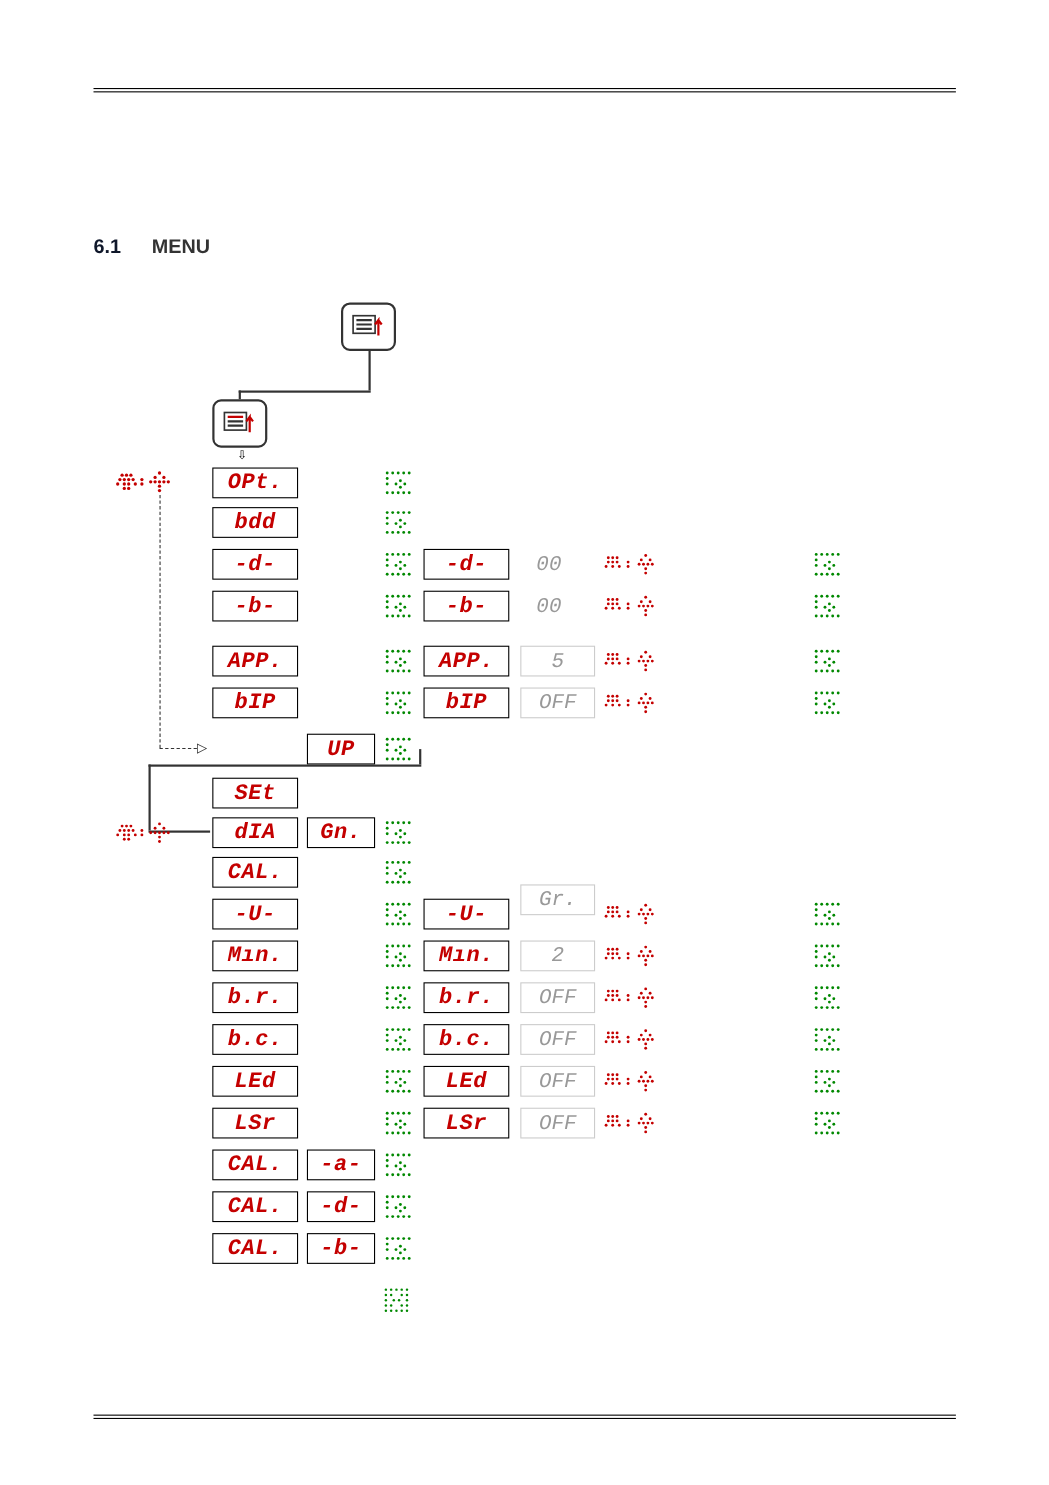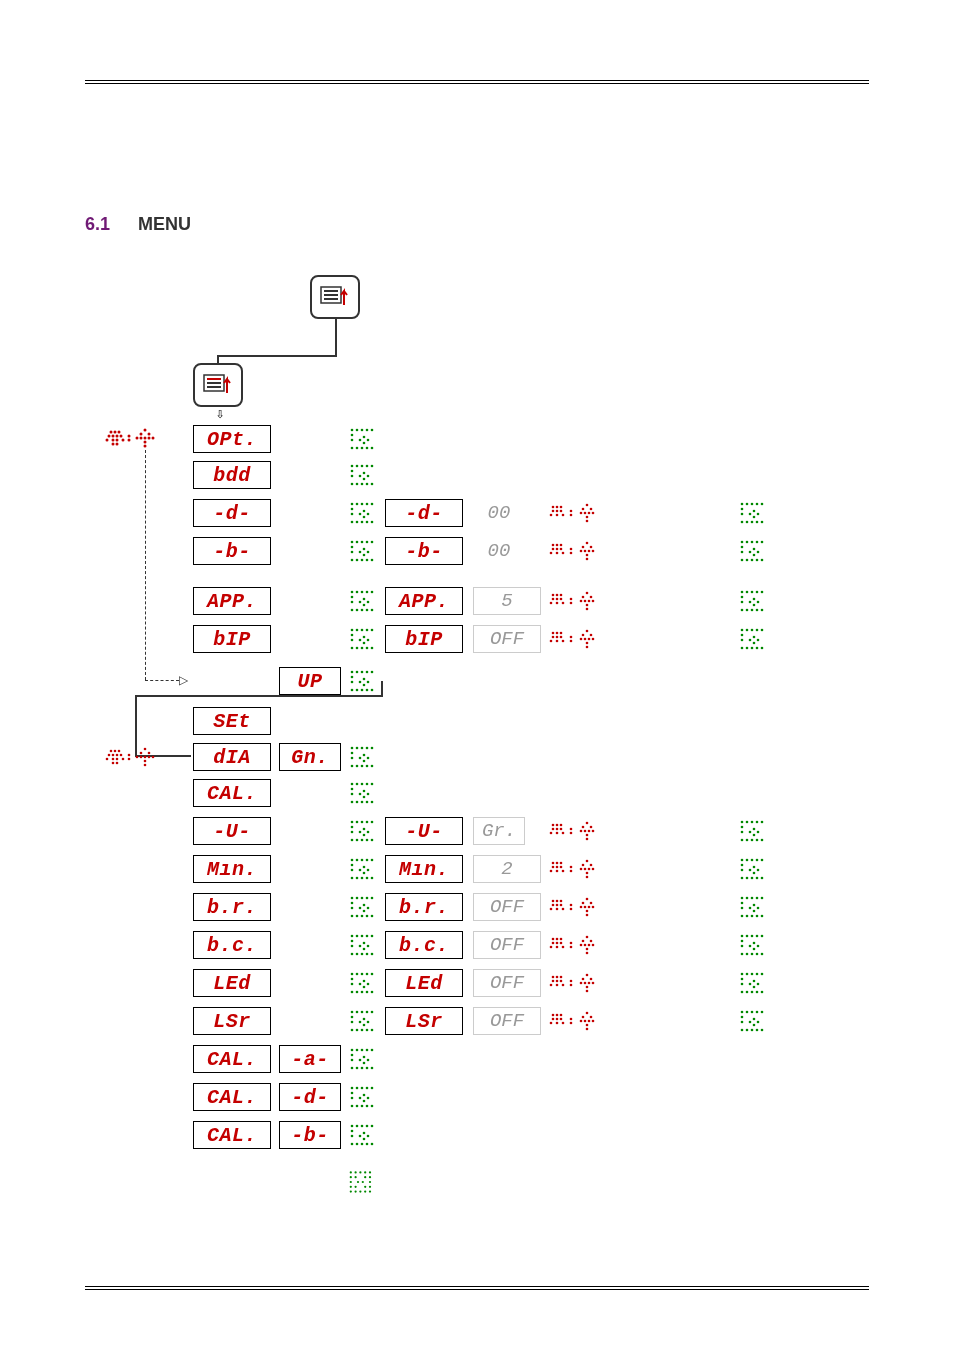"6.1" .hnum { color: #701a75 -> #0f172a }
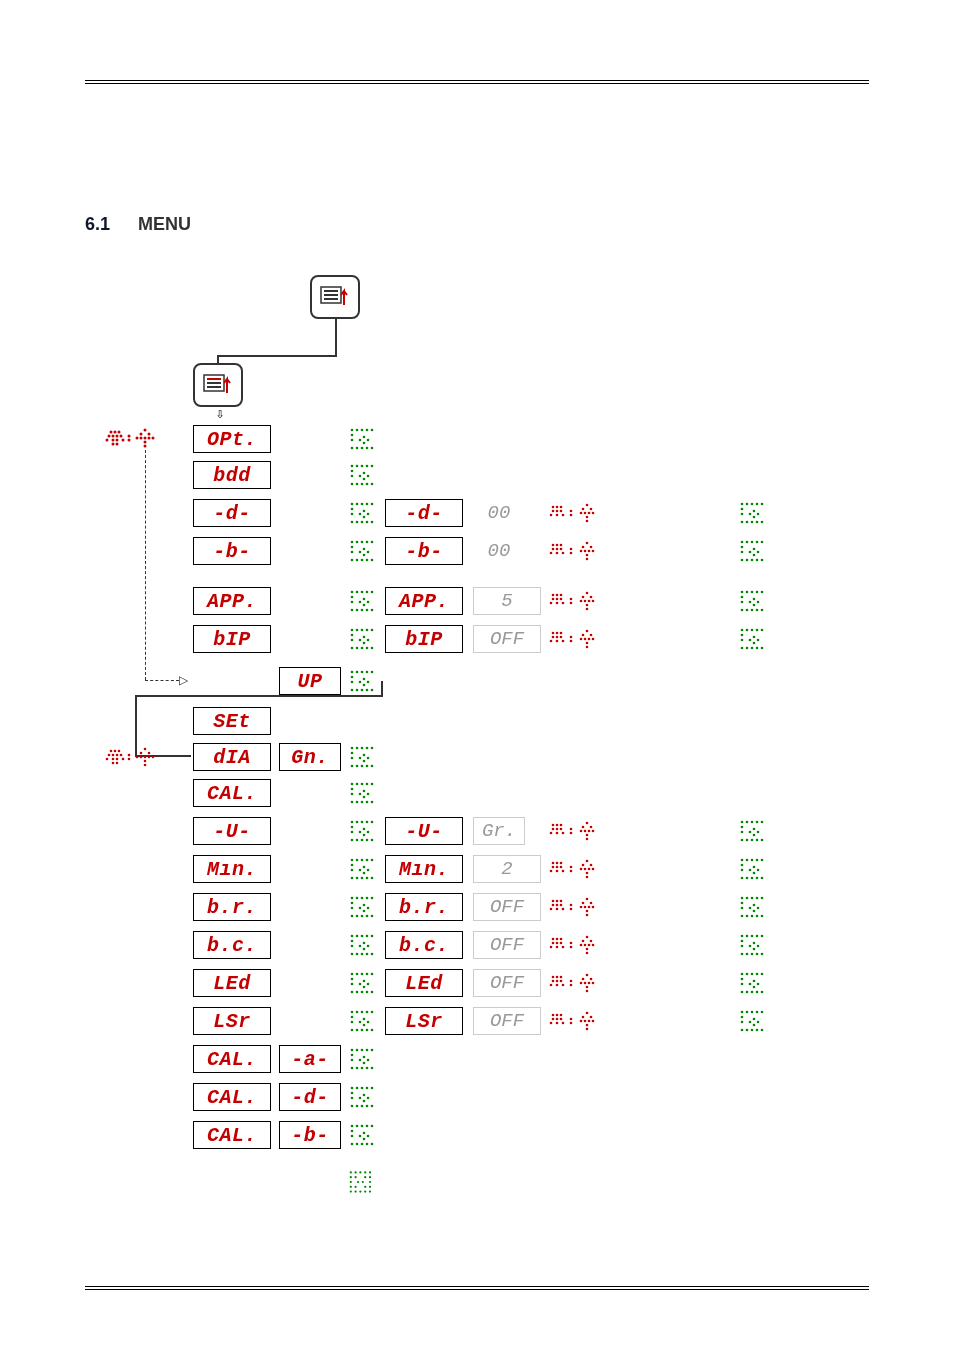"Gr." div.disp2 { top: 542px -> 529px; width: 52px -> 68px }
